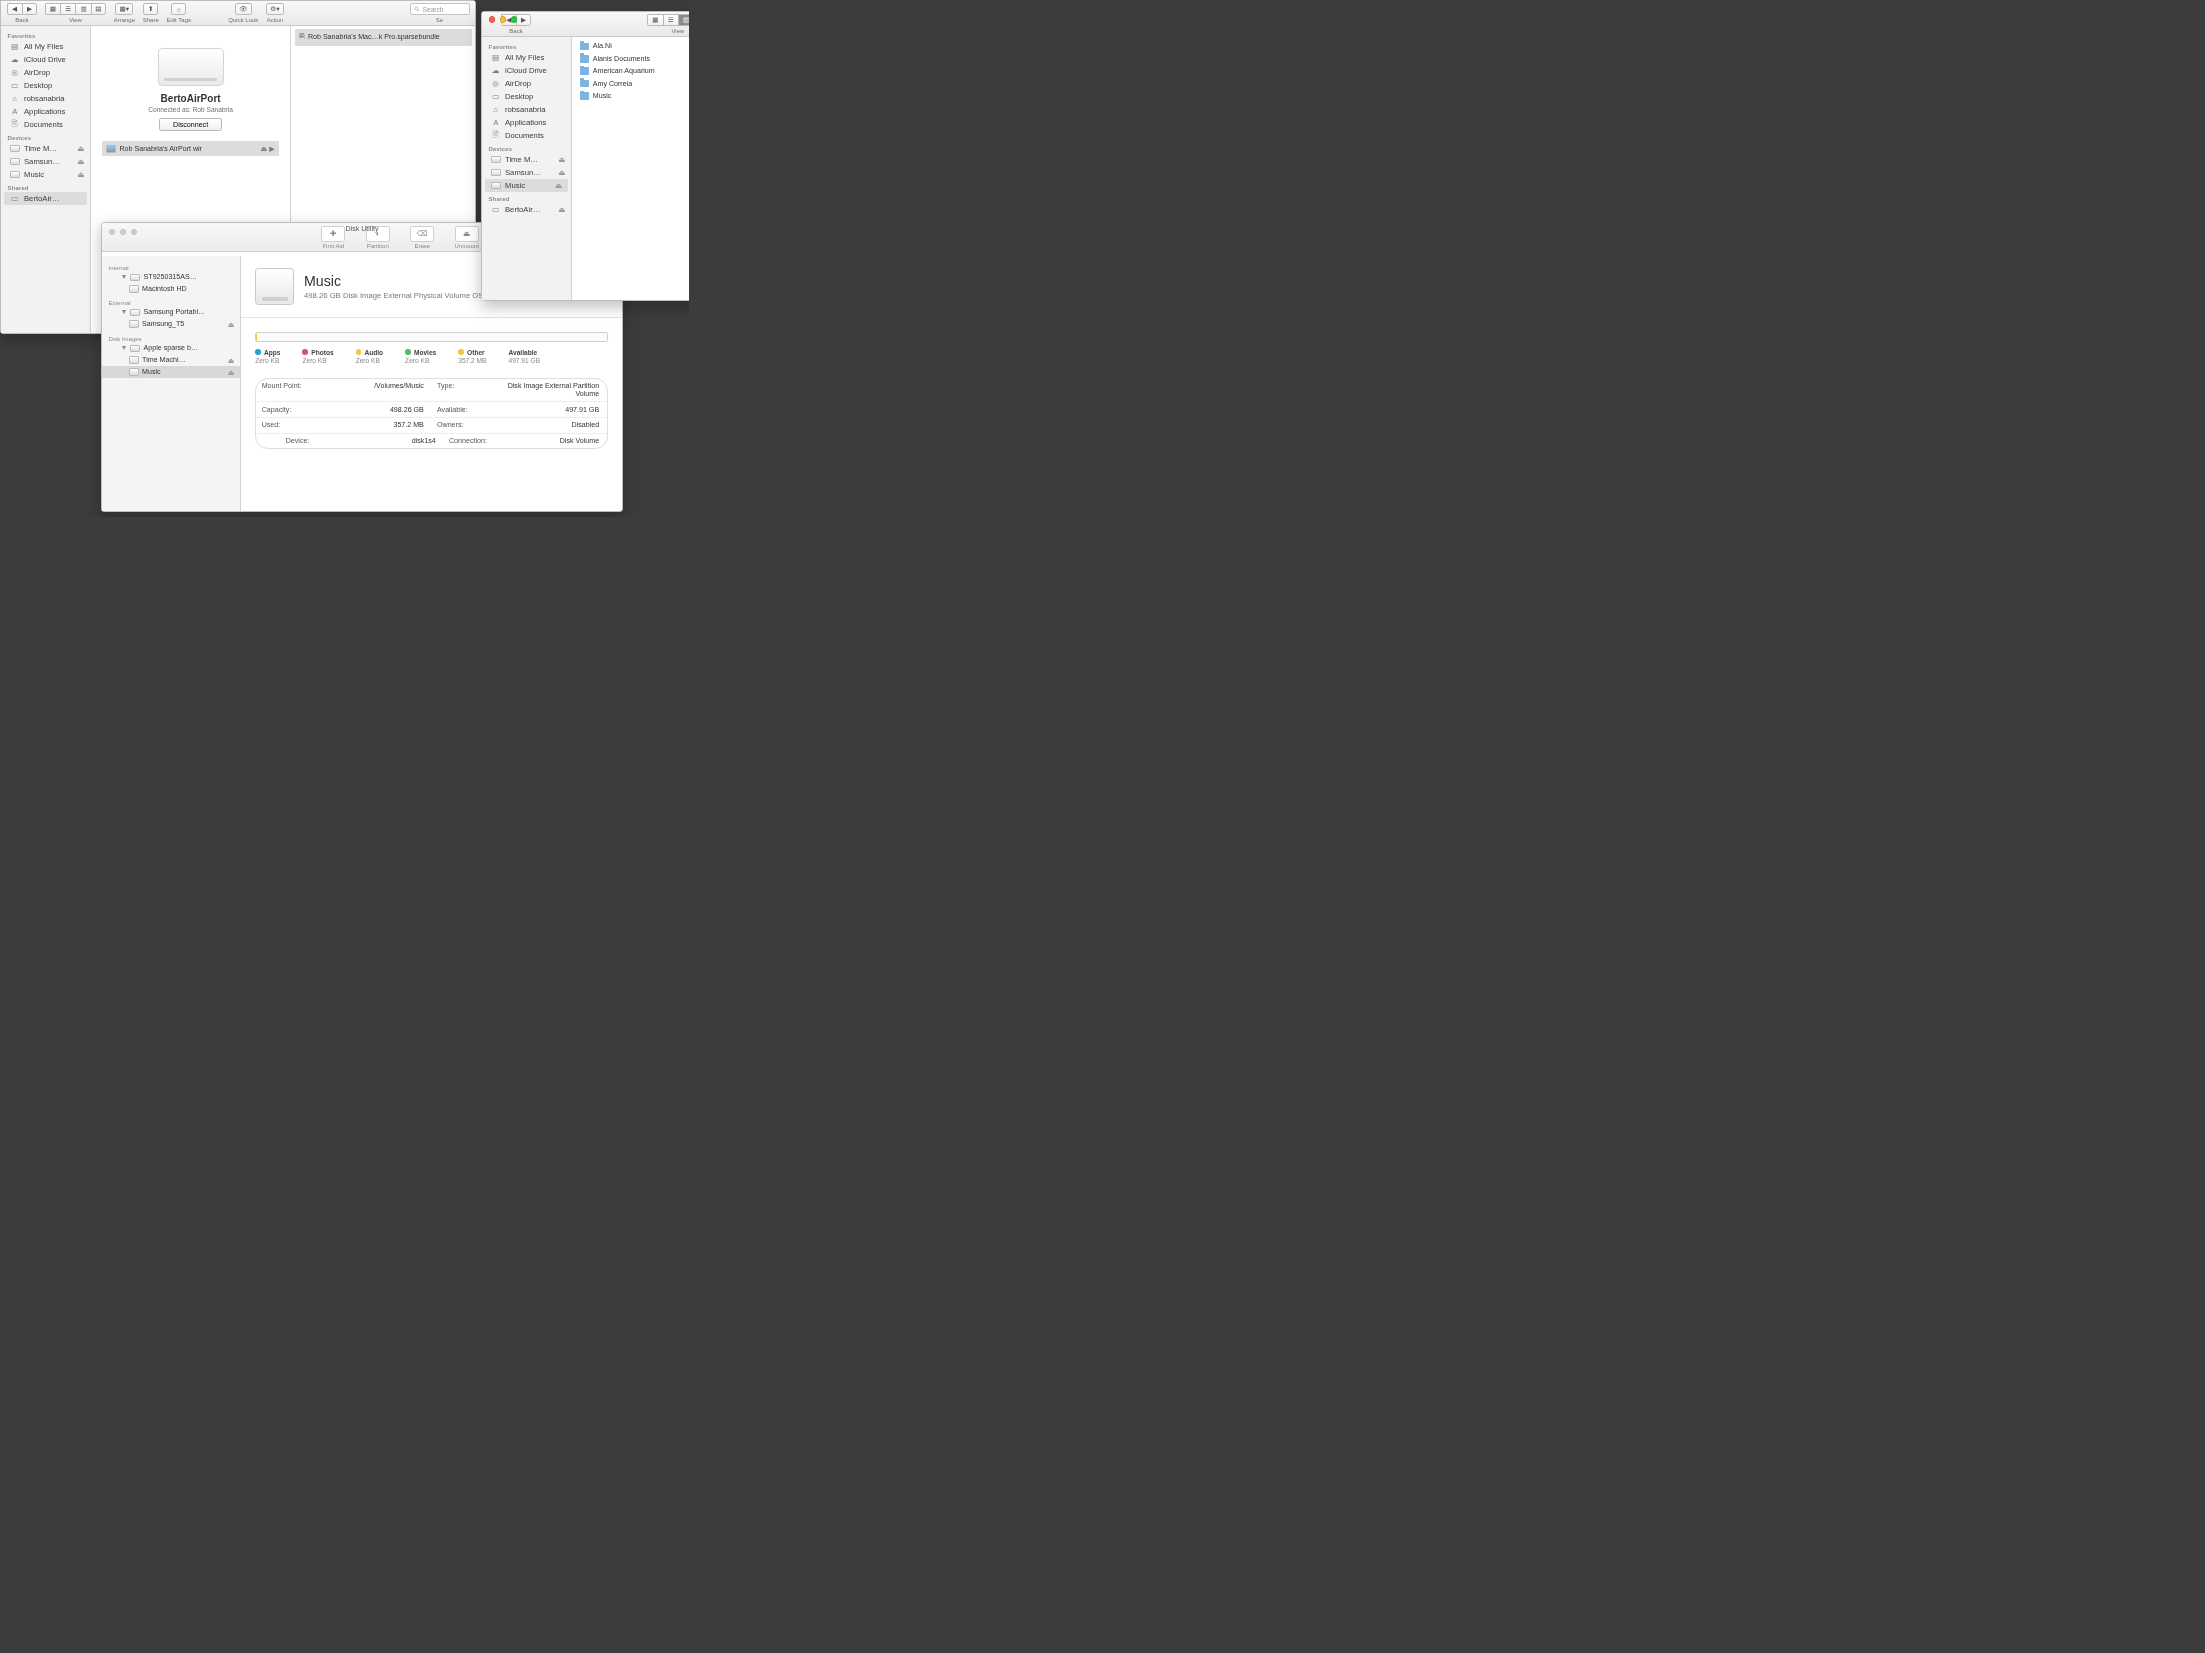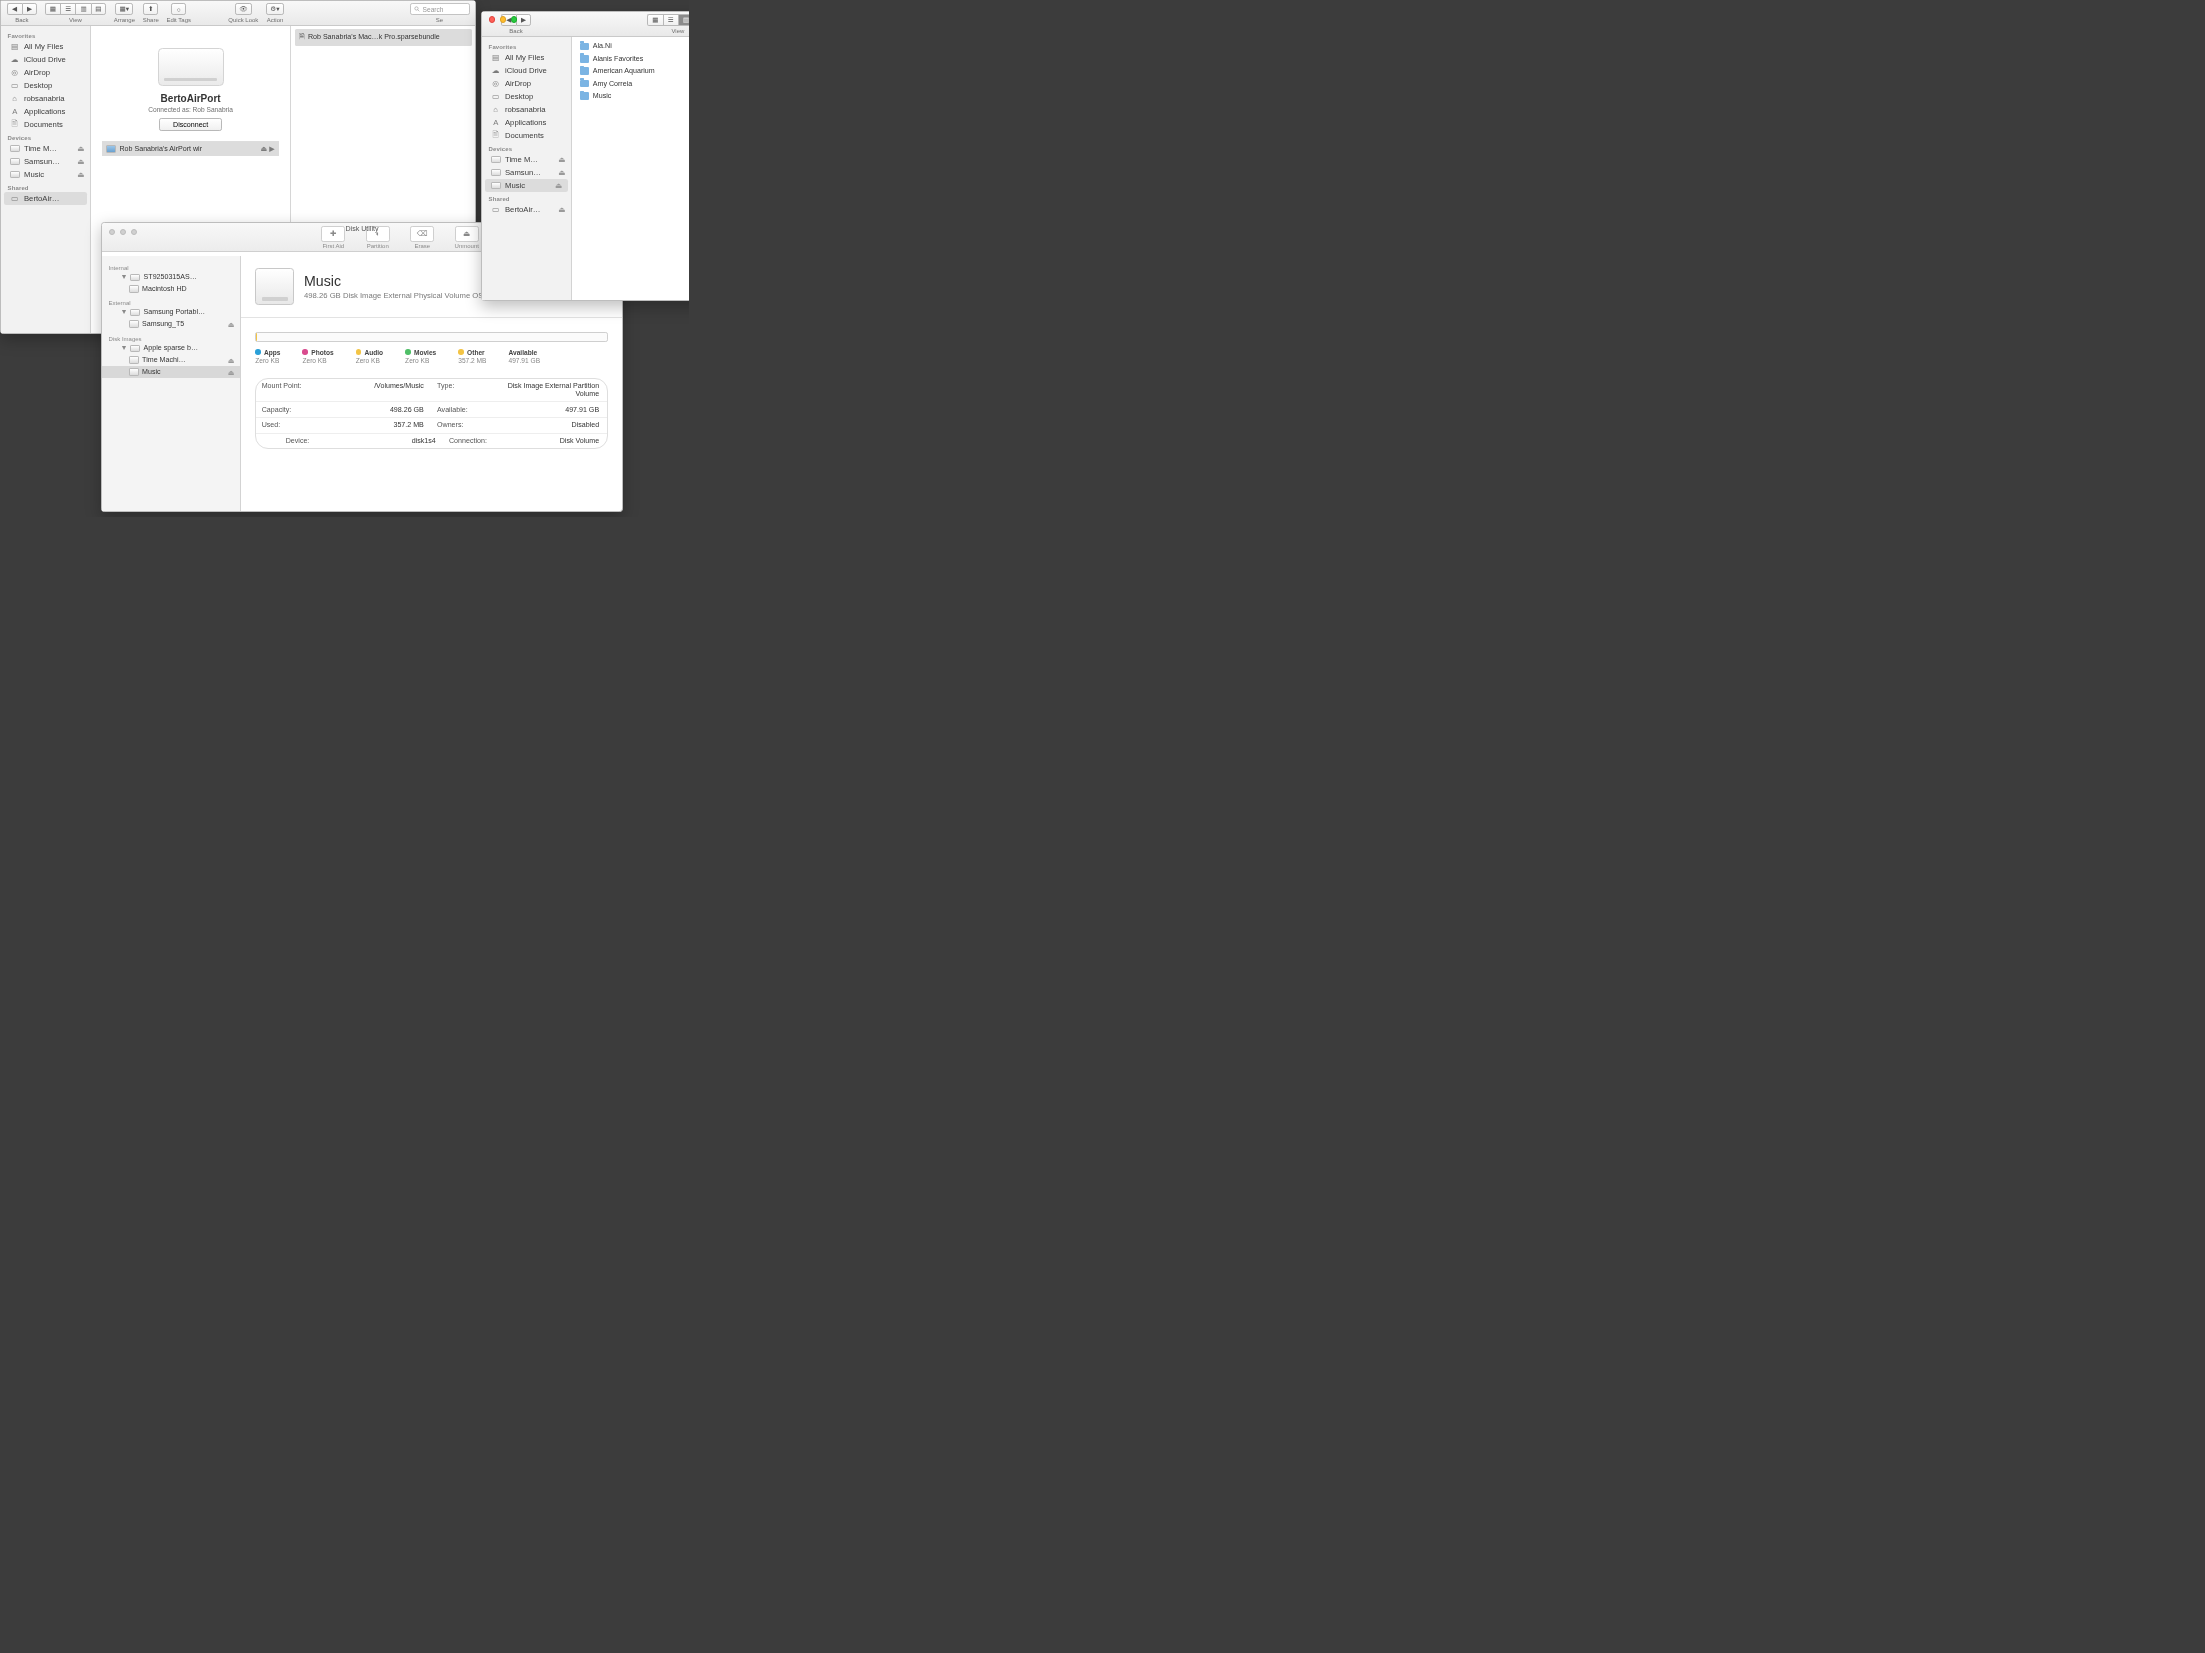"Alanis Favorites" span { text: Favorites -> Documents }
